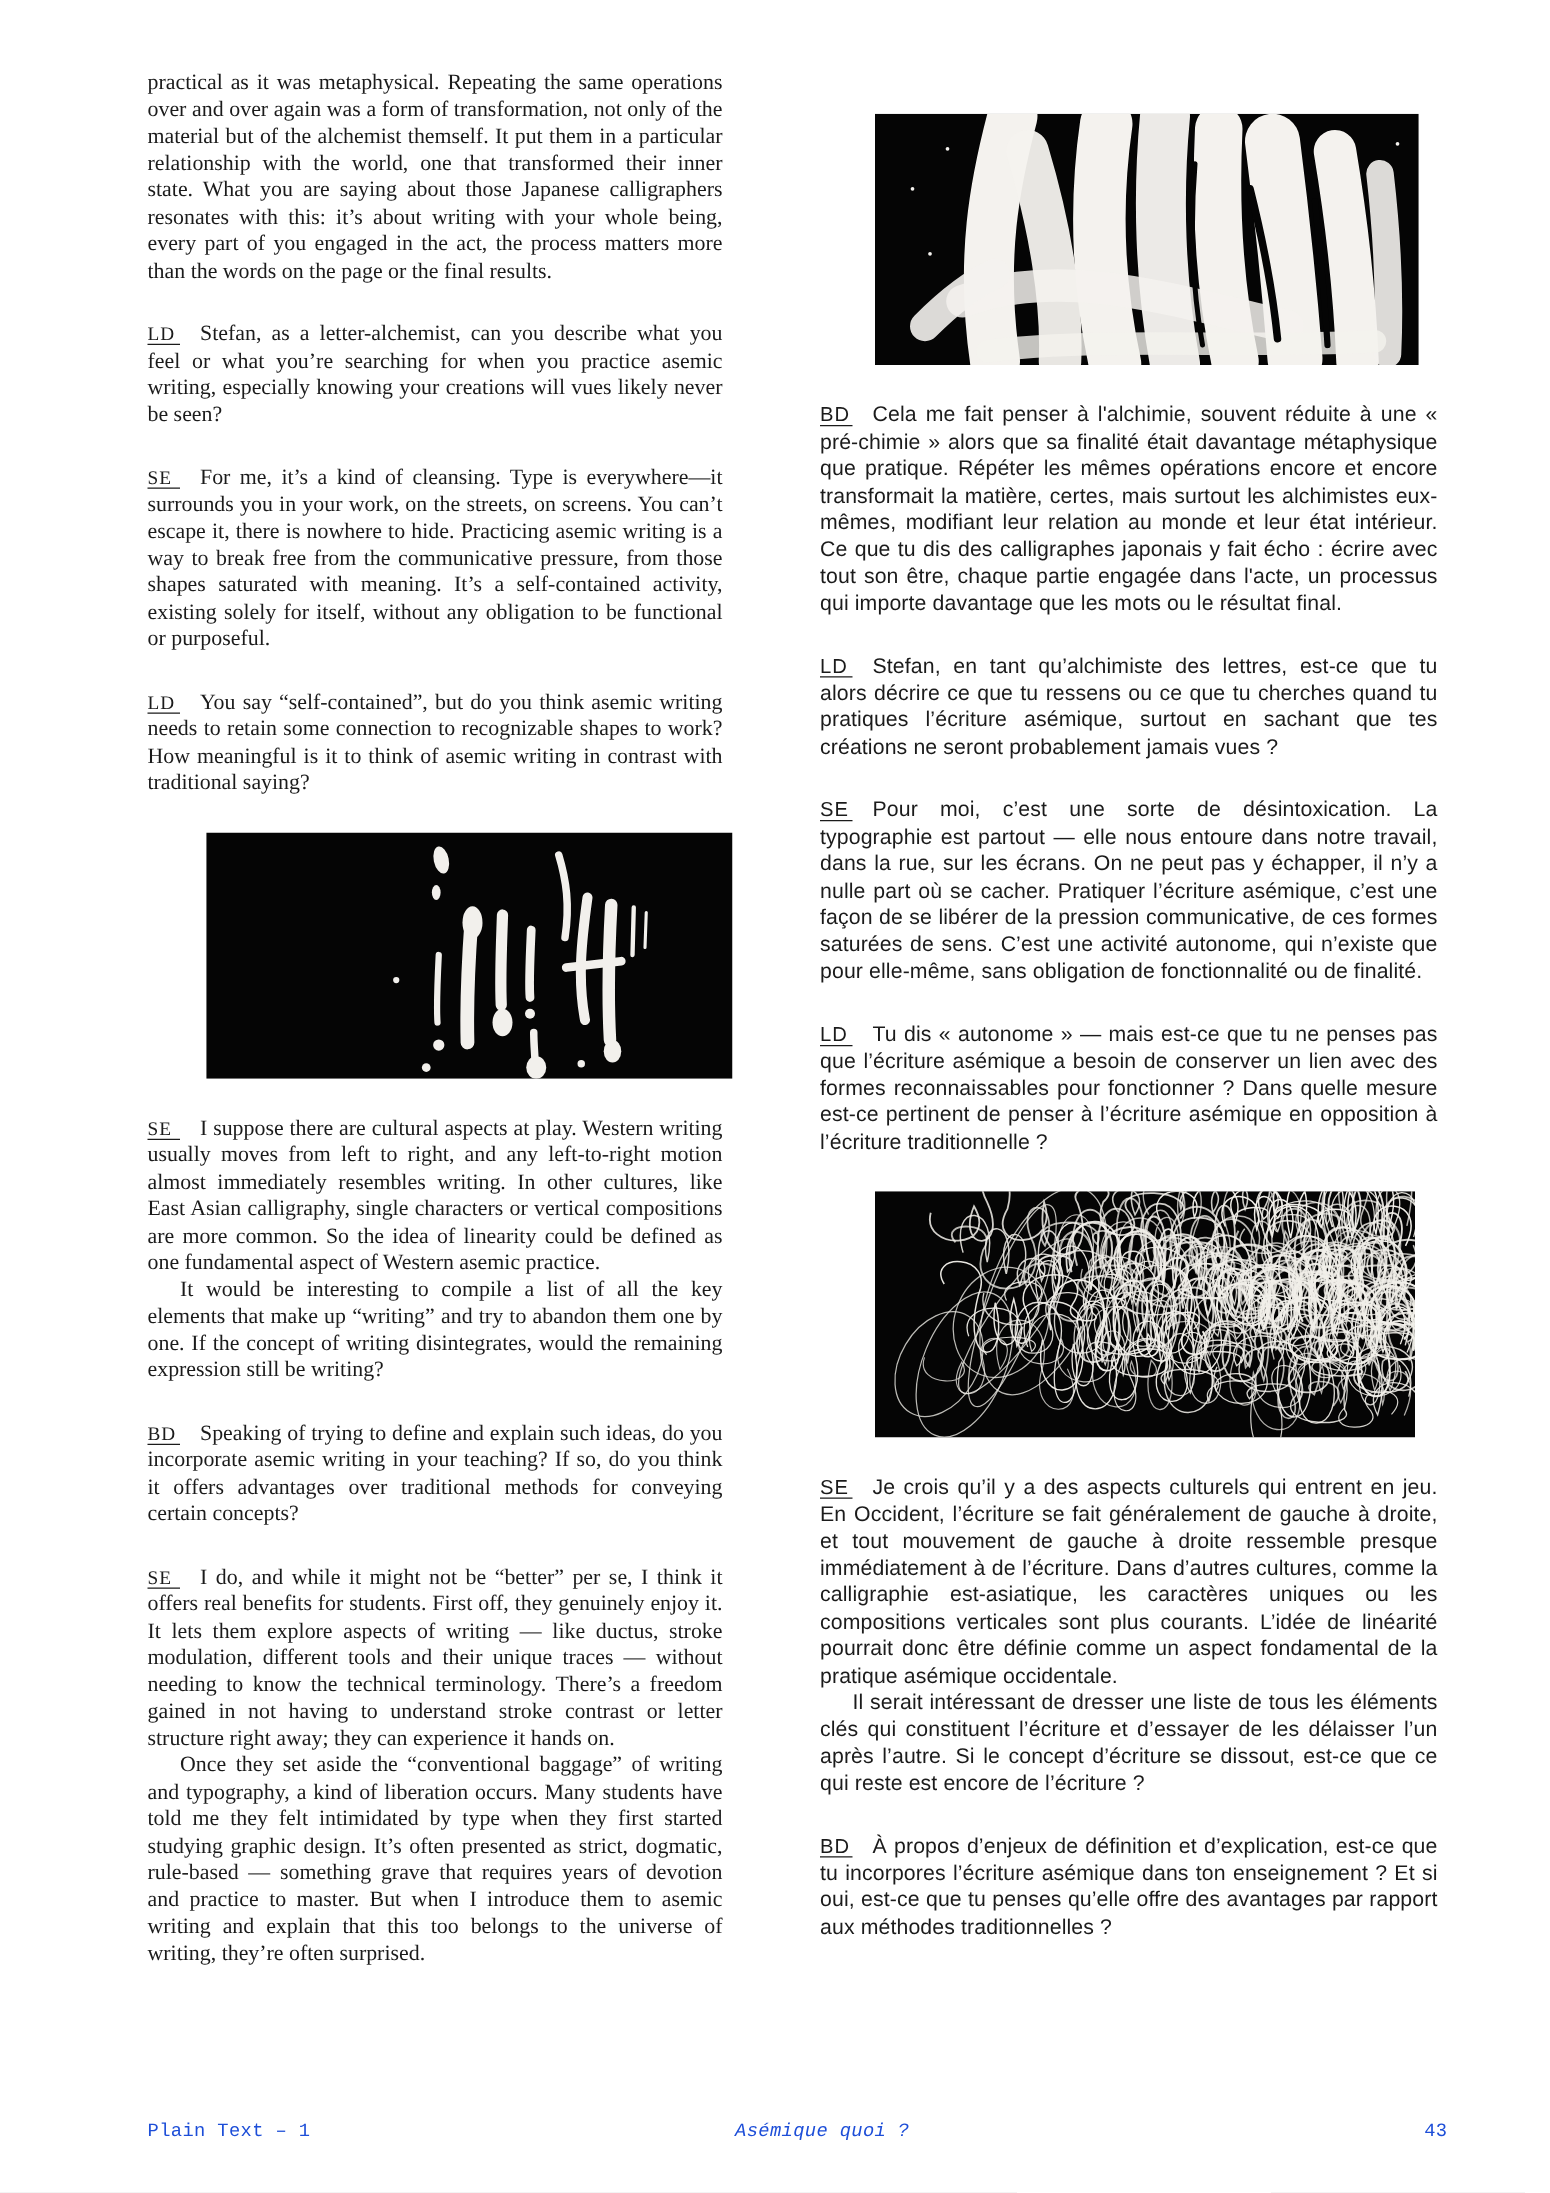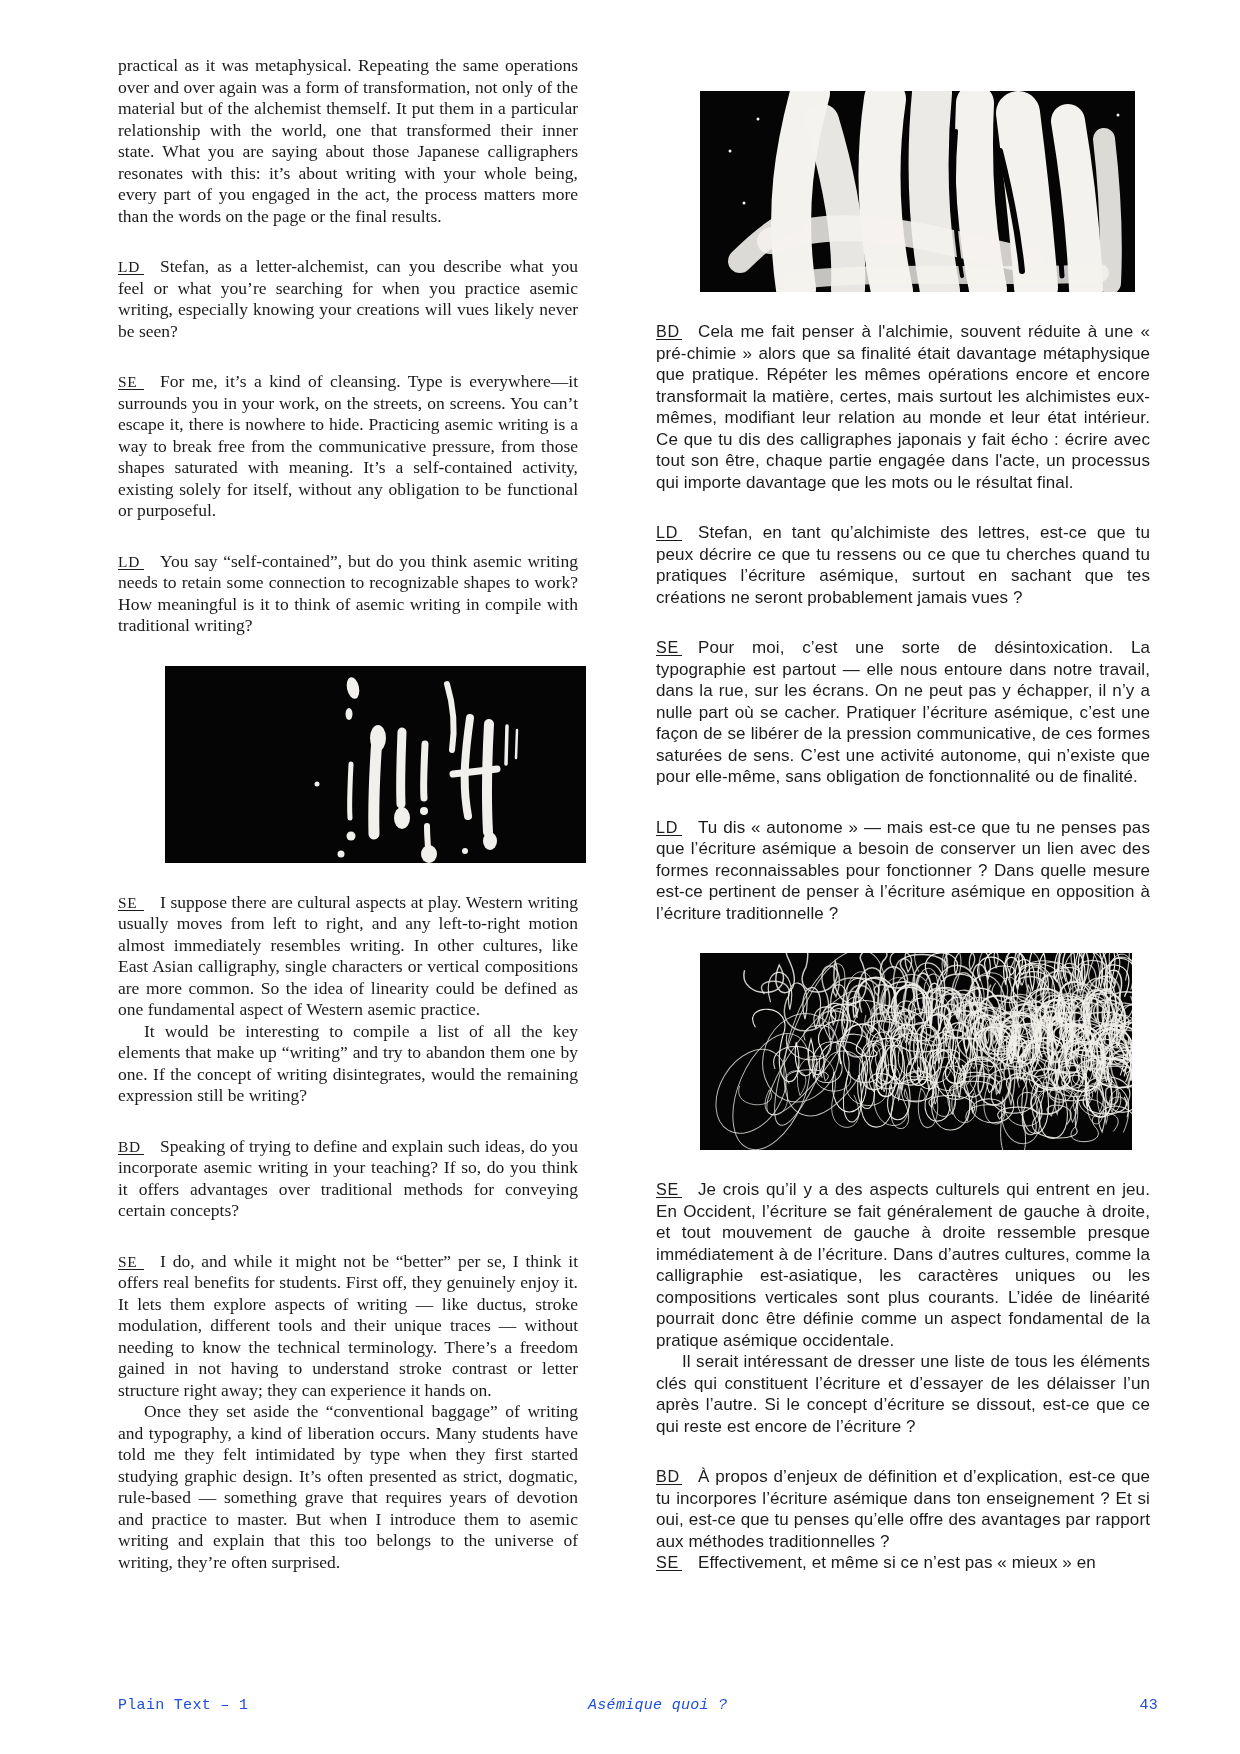"Stefan, en tant qu’alchimiste des" span { text: peux -> alors }
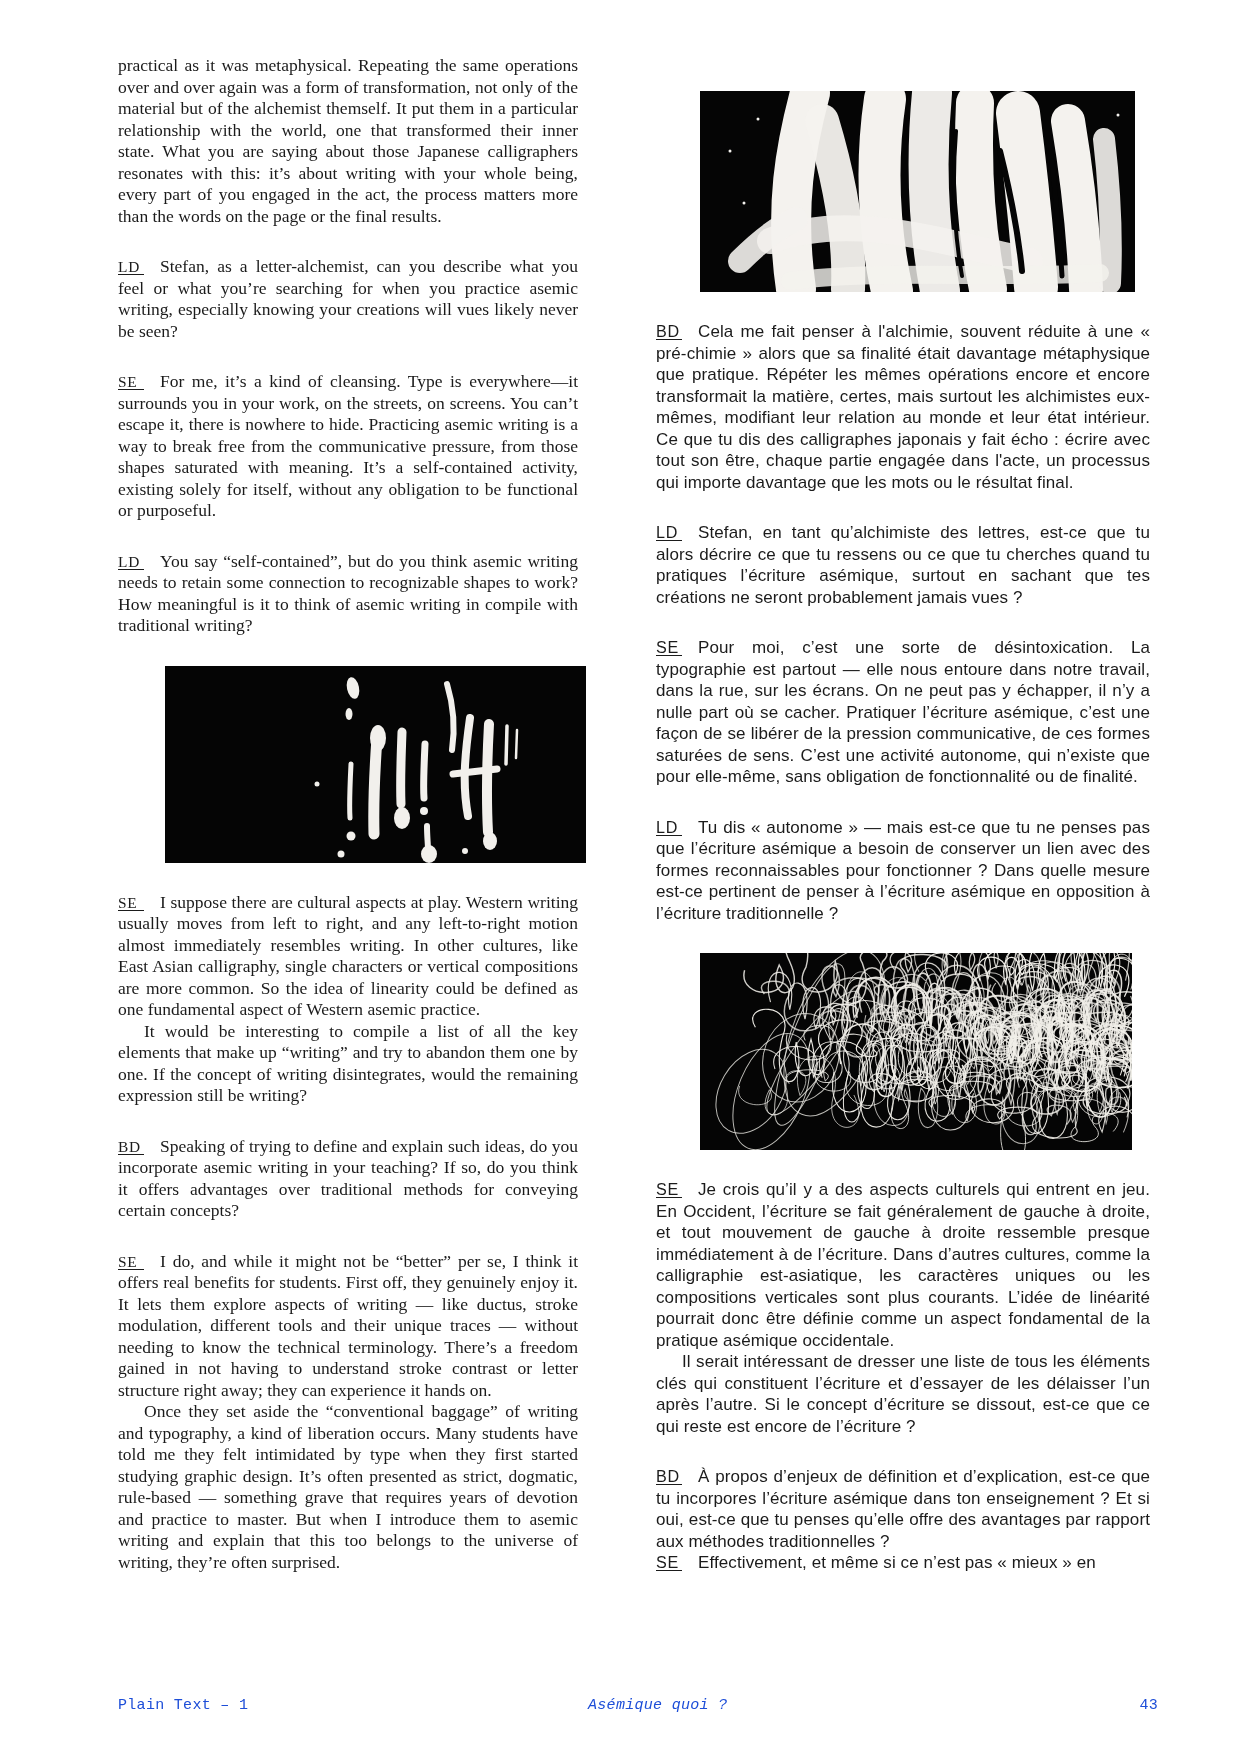"You say “self-contained”, but do" span { text: compile with traditional writing -> contrast with traditional saying }
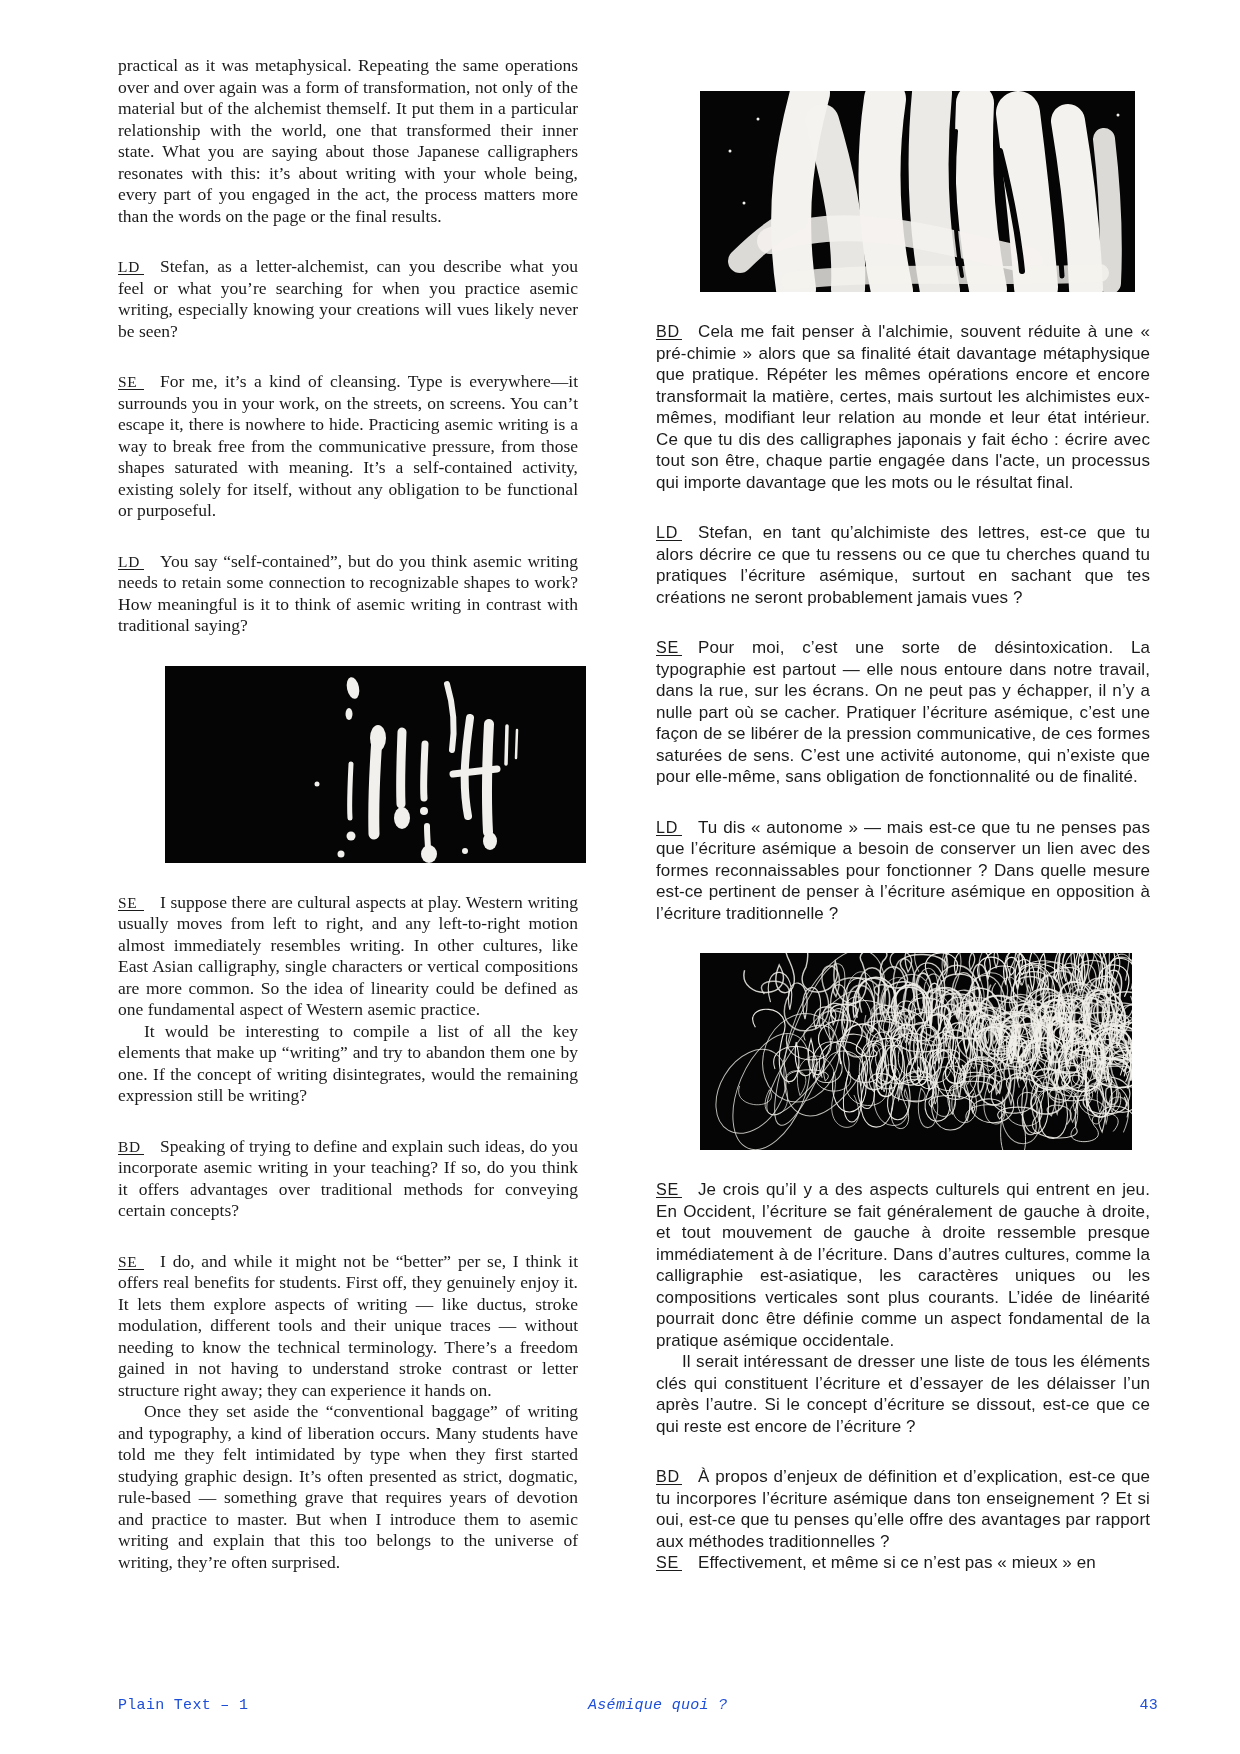"SE Effectivement, et même si" div.block { html: <div> <p><span>SE</span><span>Effectivement, et même si ce n’est pas « mieux » en</span></p> </div> -> none }
